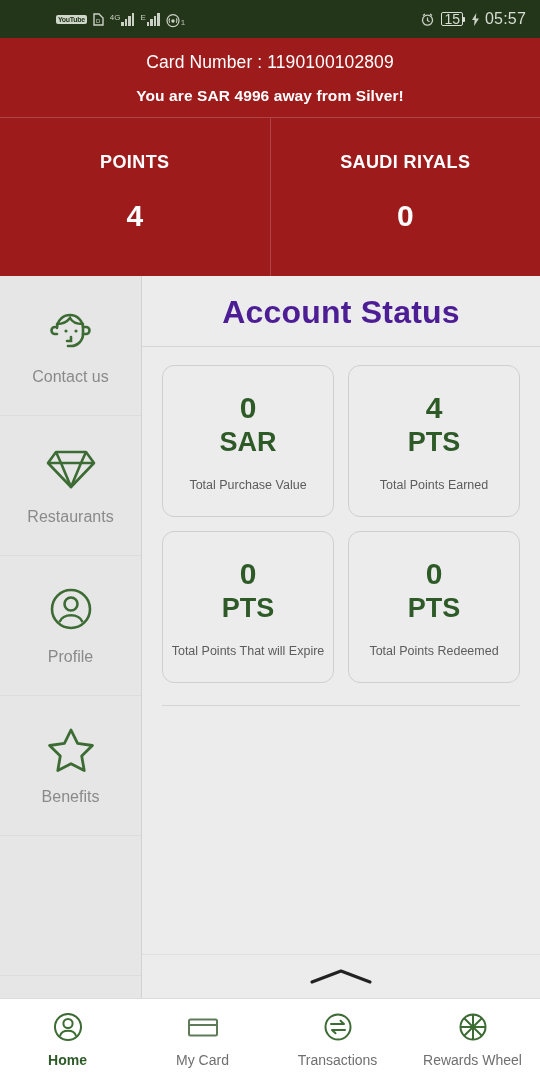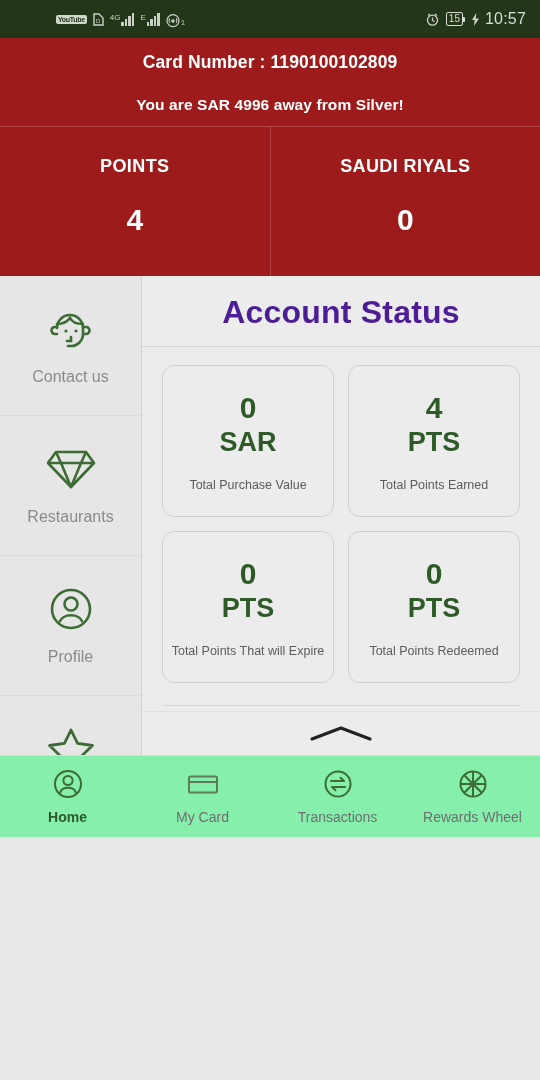"4G" .phone { height: 837px -> 1080px }
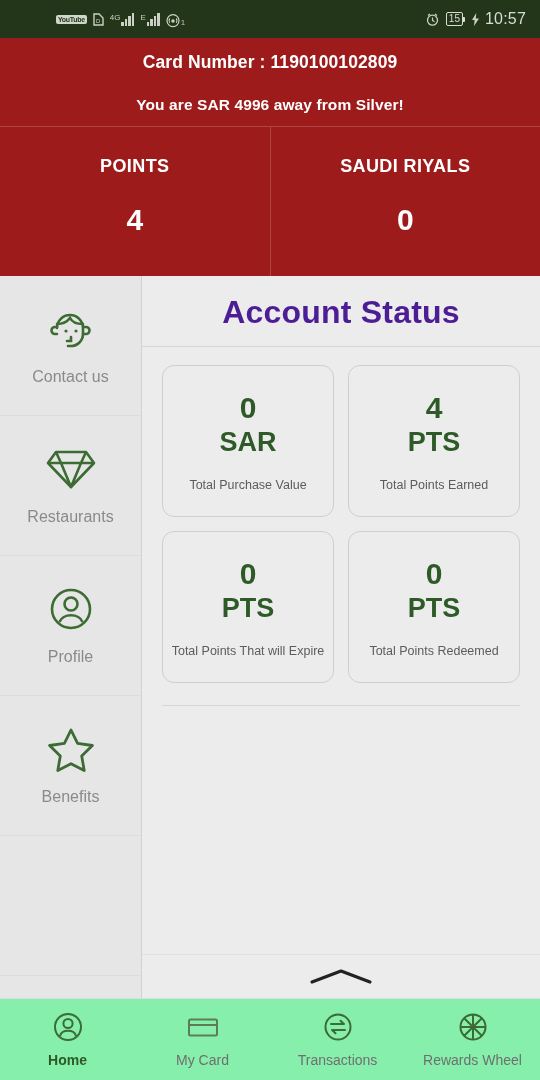"15" .battery { font-size: 10px -> 14px }
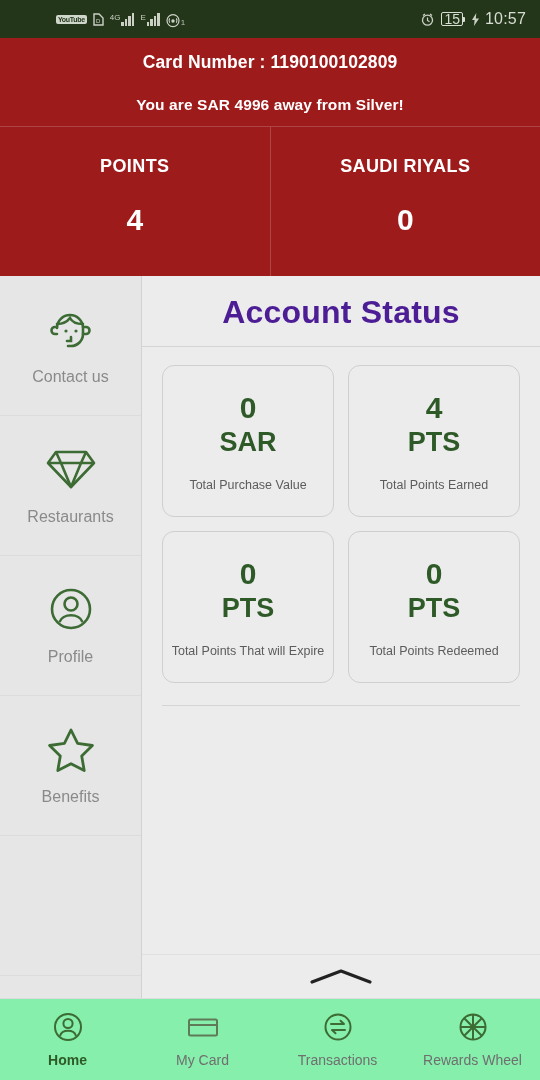"10:57" span.clock { text: 10:57 -> 05:57 }
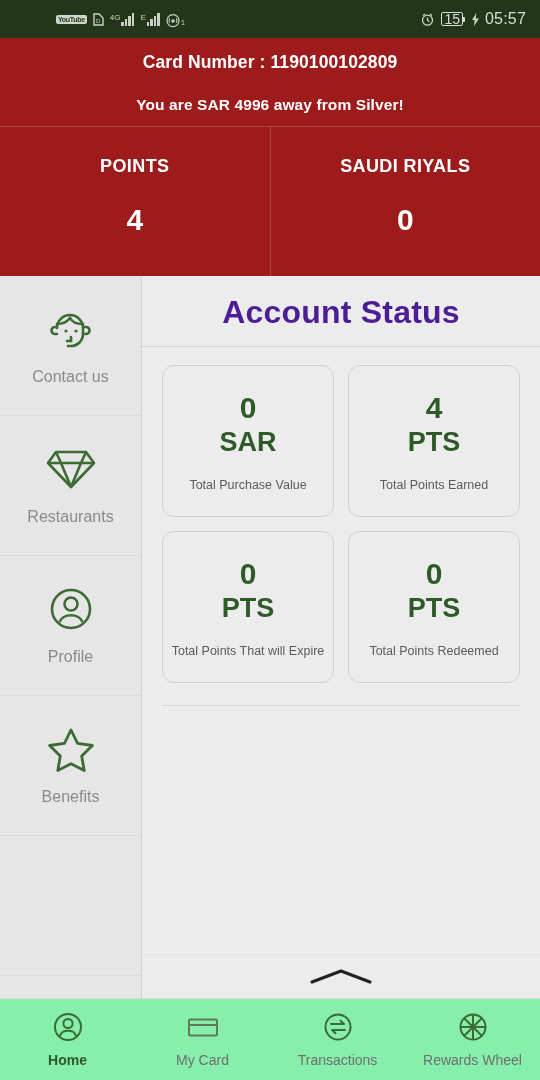"Card Number : 1190100102809" .card-info .l1 { font-weight: bold -> normal; margin-bottom: 23px -> 14px }
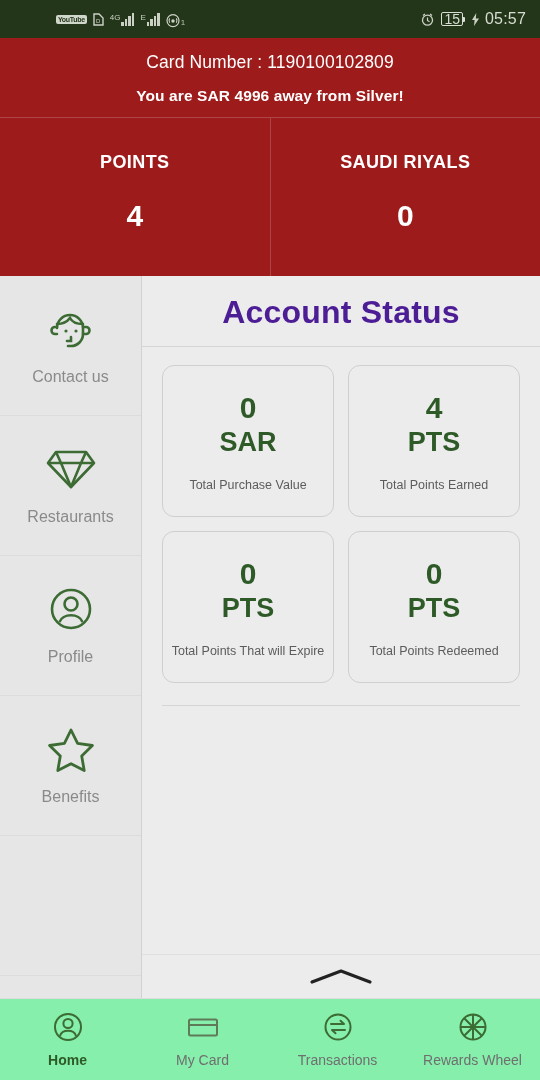"Home" .bottomnav { background: #86efac -> #ffffff }
